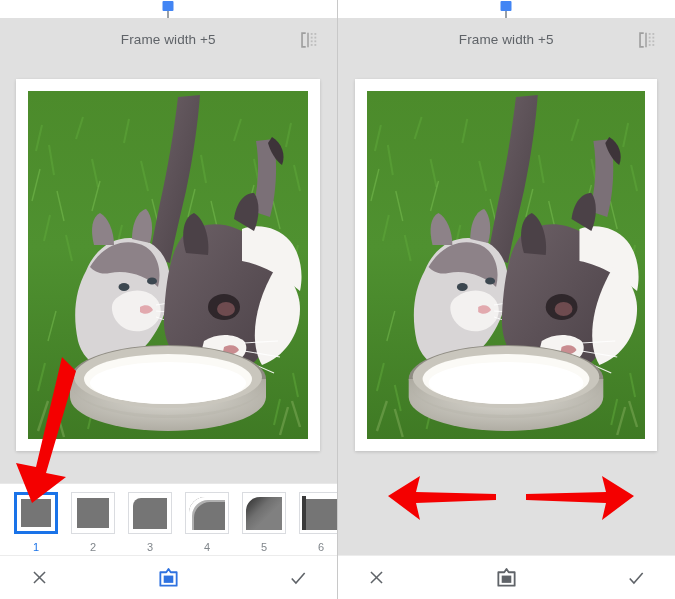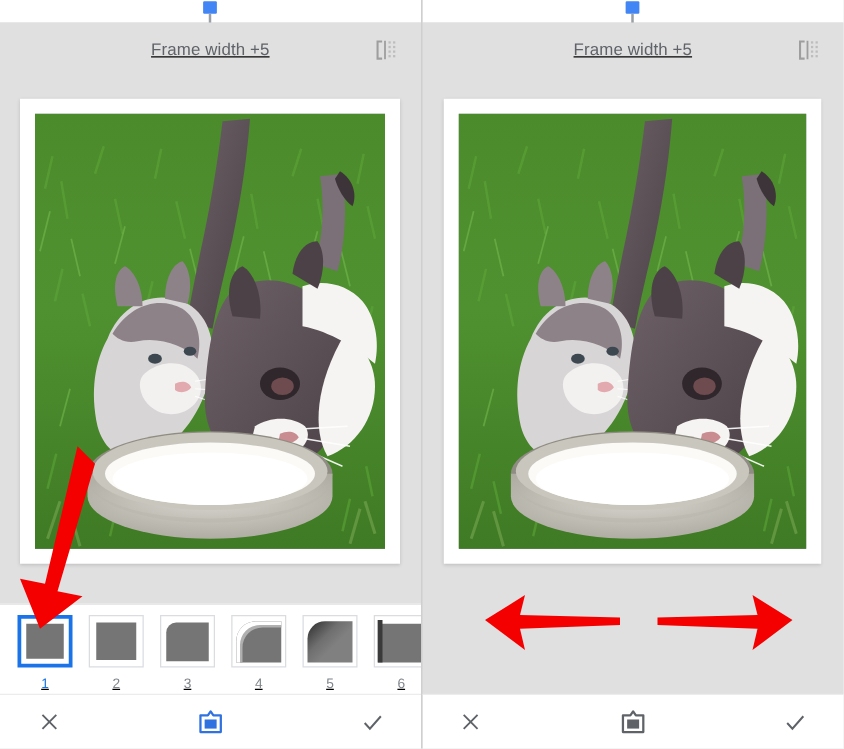"Frame width +5" .app { text-decoration: underline -> none }
